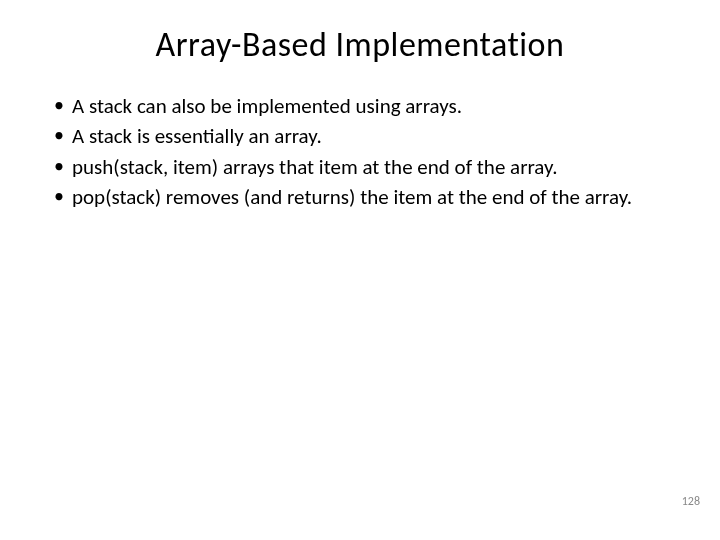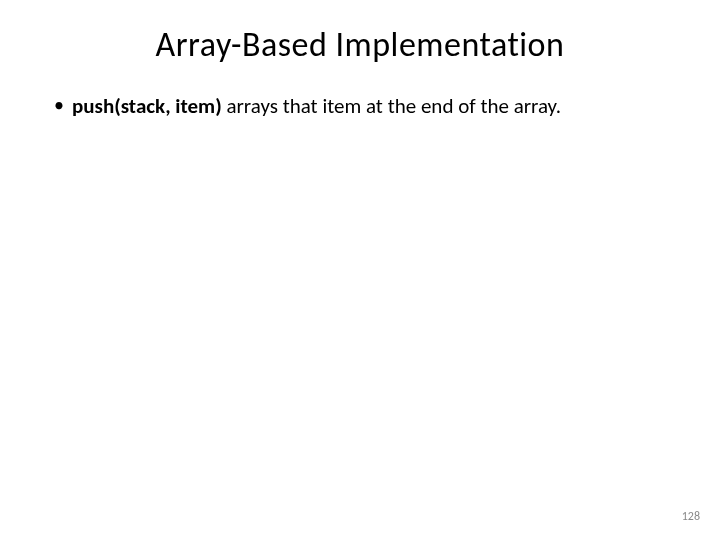"A stack can also be" li { html: none -> <li><span>A stack can also be implemented using arrays.</span></li> }
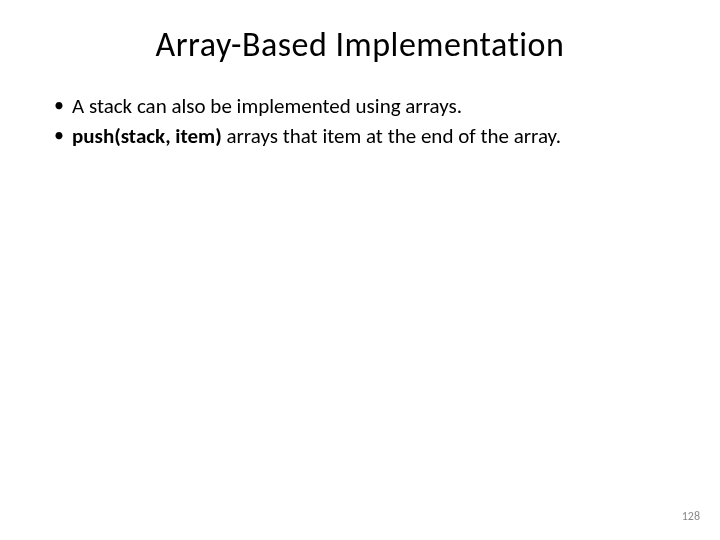"A stack is essentially an" li { html: none -> <li><span>A stack is essentially an array.</span></li> }
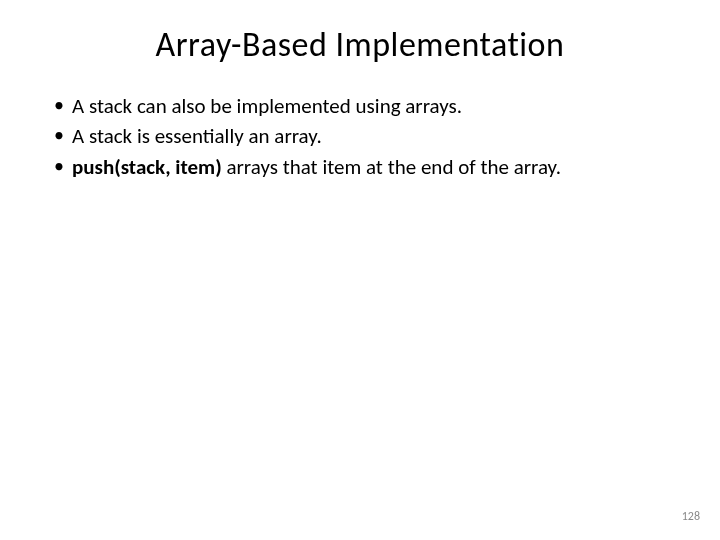"push(stack, item)" .bold { font-weight: 700 -> 400 }
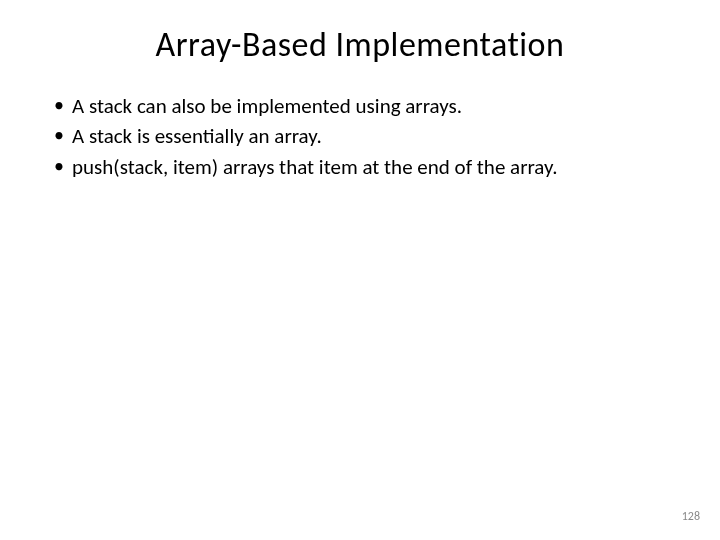"pop(stack) removes (and returns) the" li { html: none -> <li><span>pop(stack)</span><span> removes (and returns) the item at the end of the array.</span></li> }
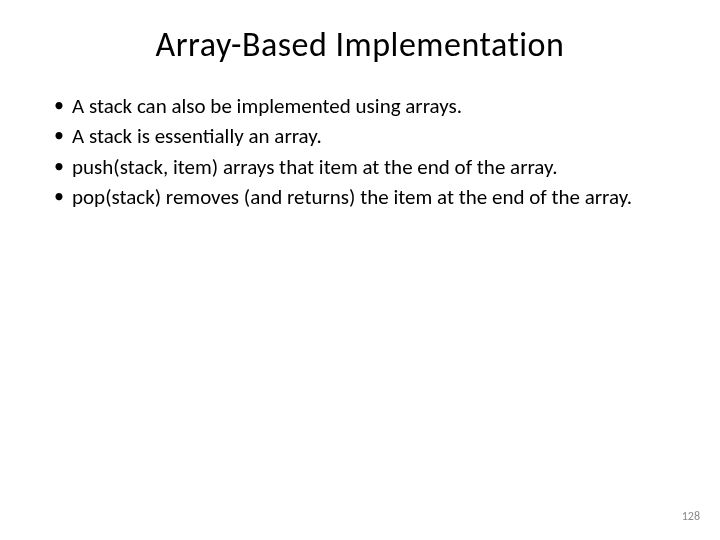"128" .page-number { bottom: 17px -> 32px }
